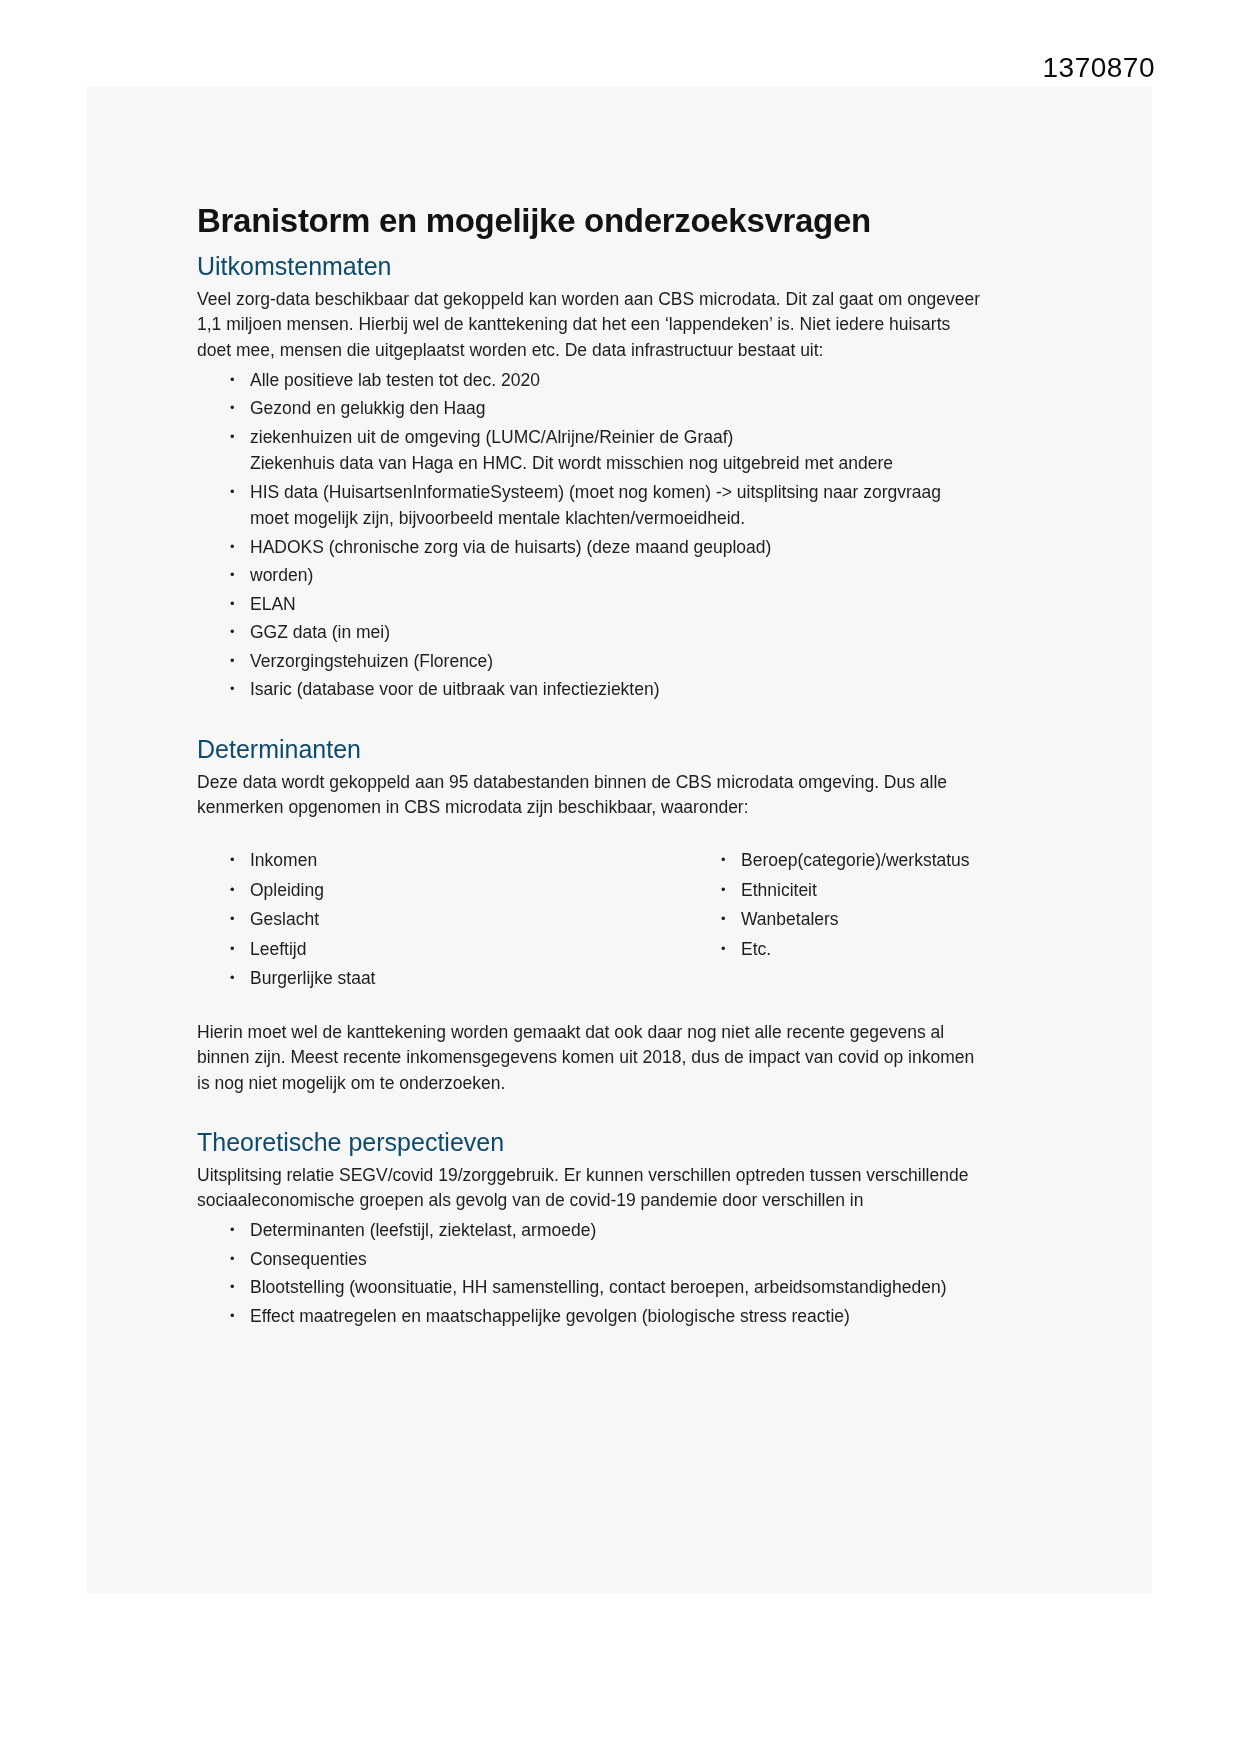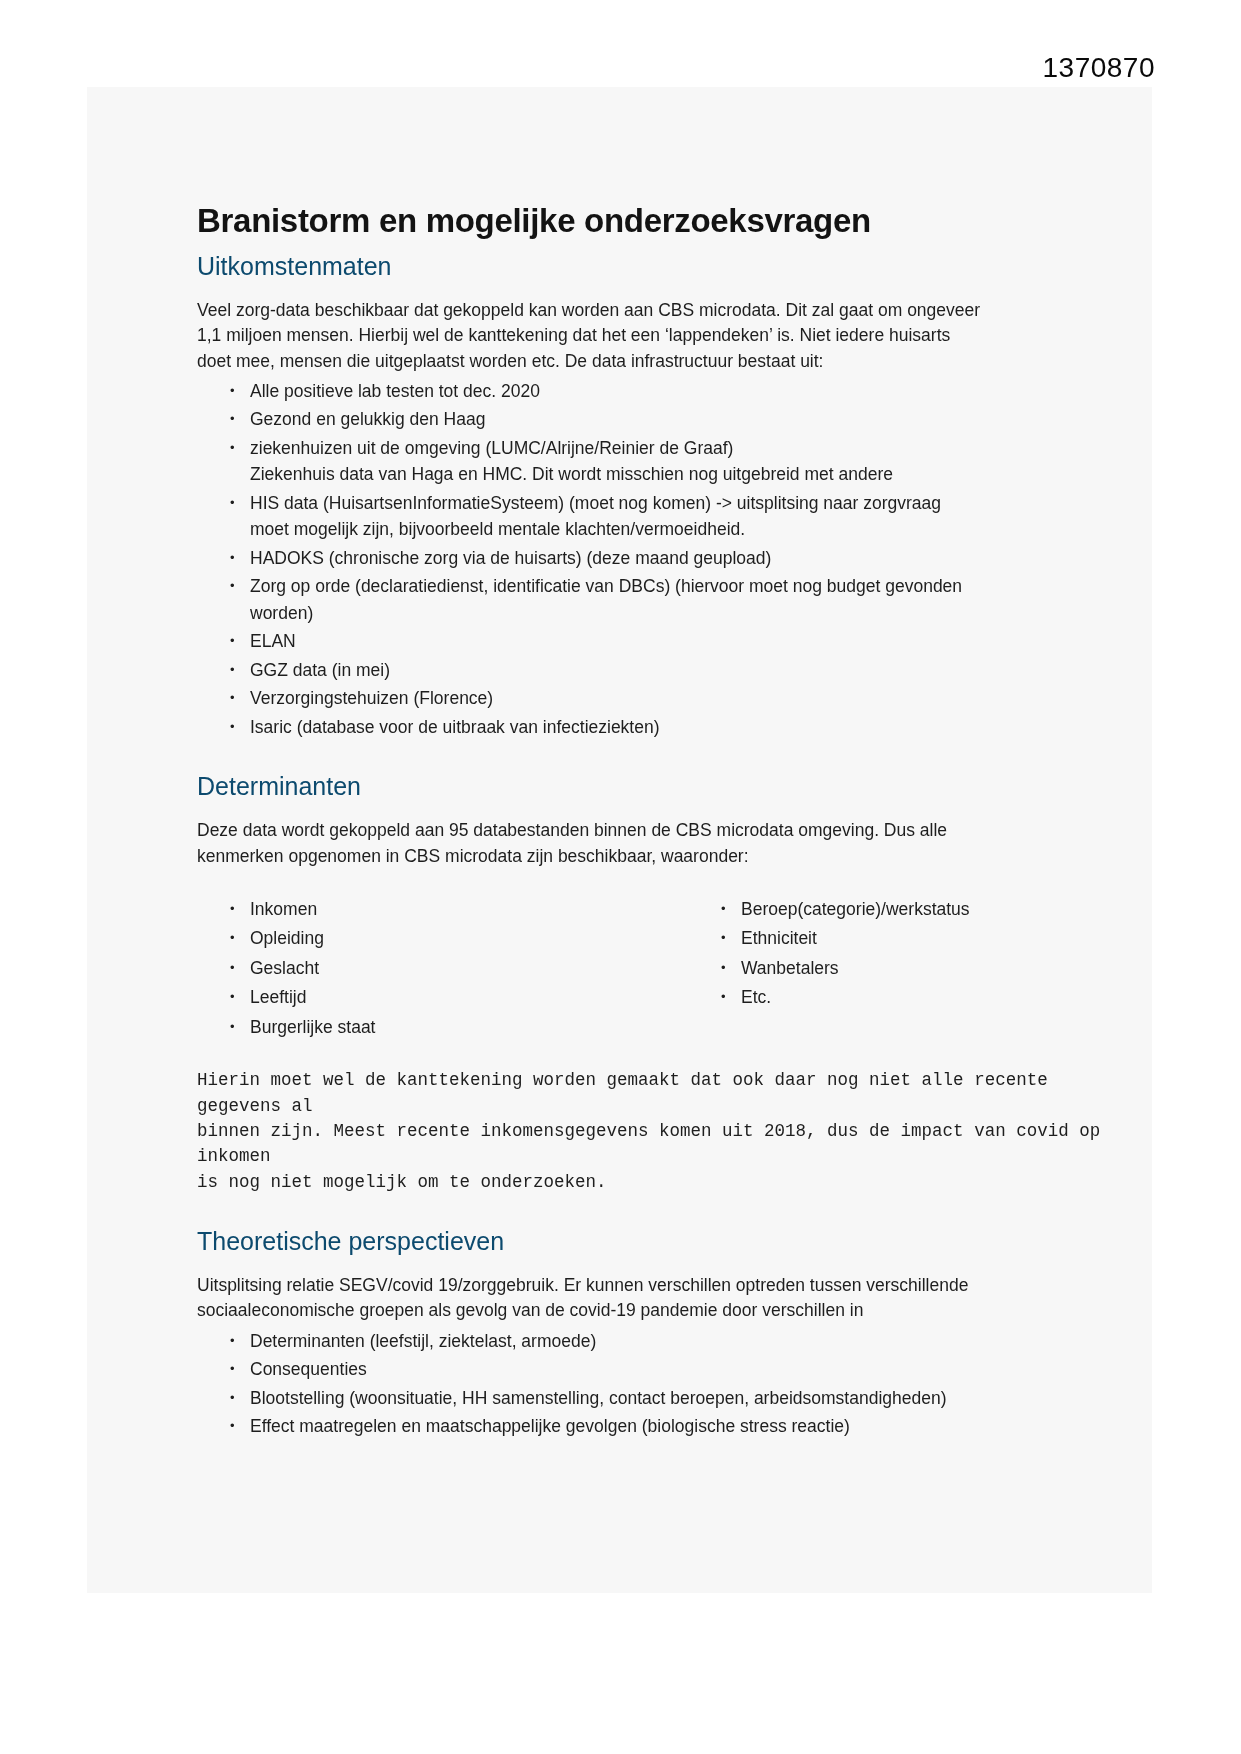"Veel zorg-data beschikbaar dat gekoppeld" .para { margin-top: 16px -> 5px }
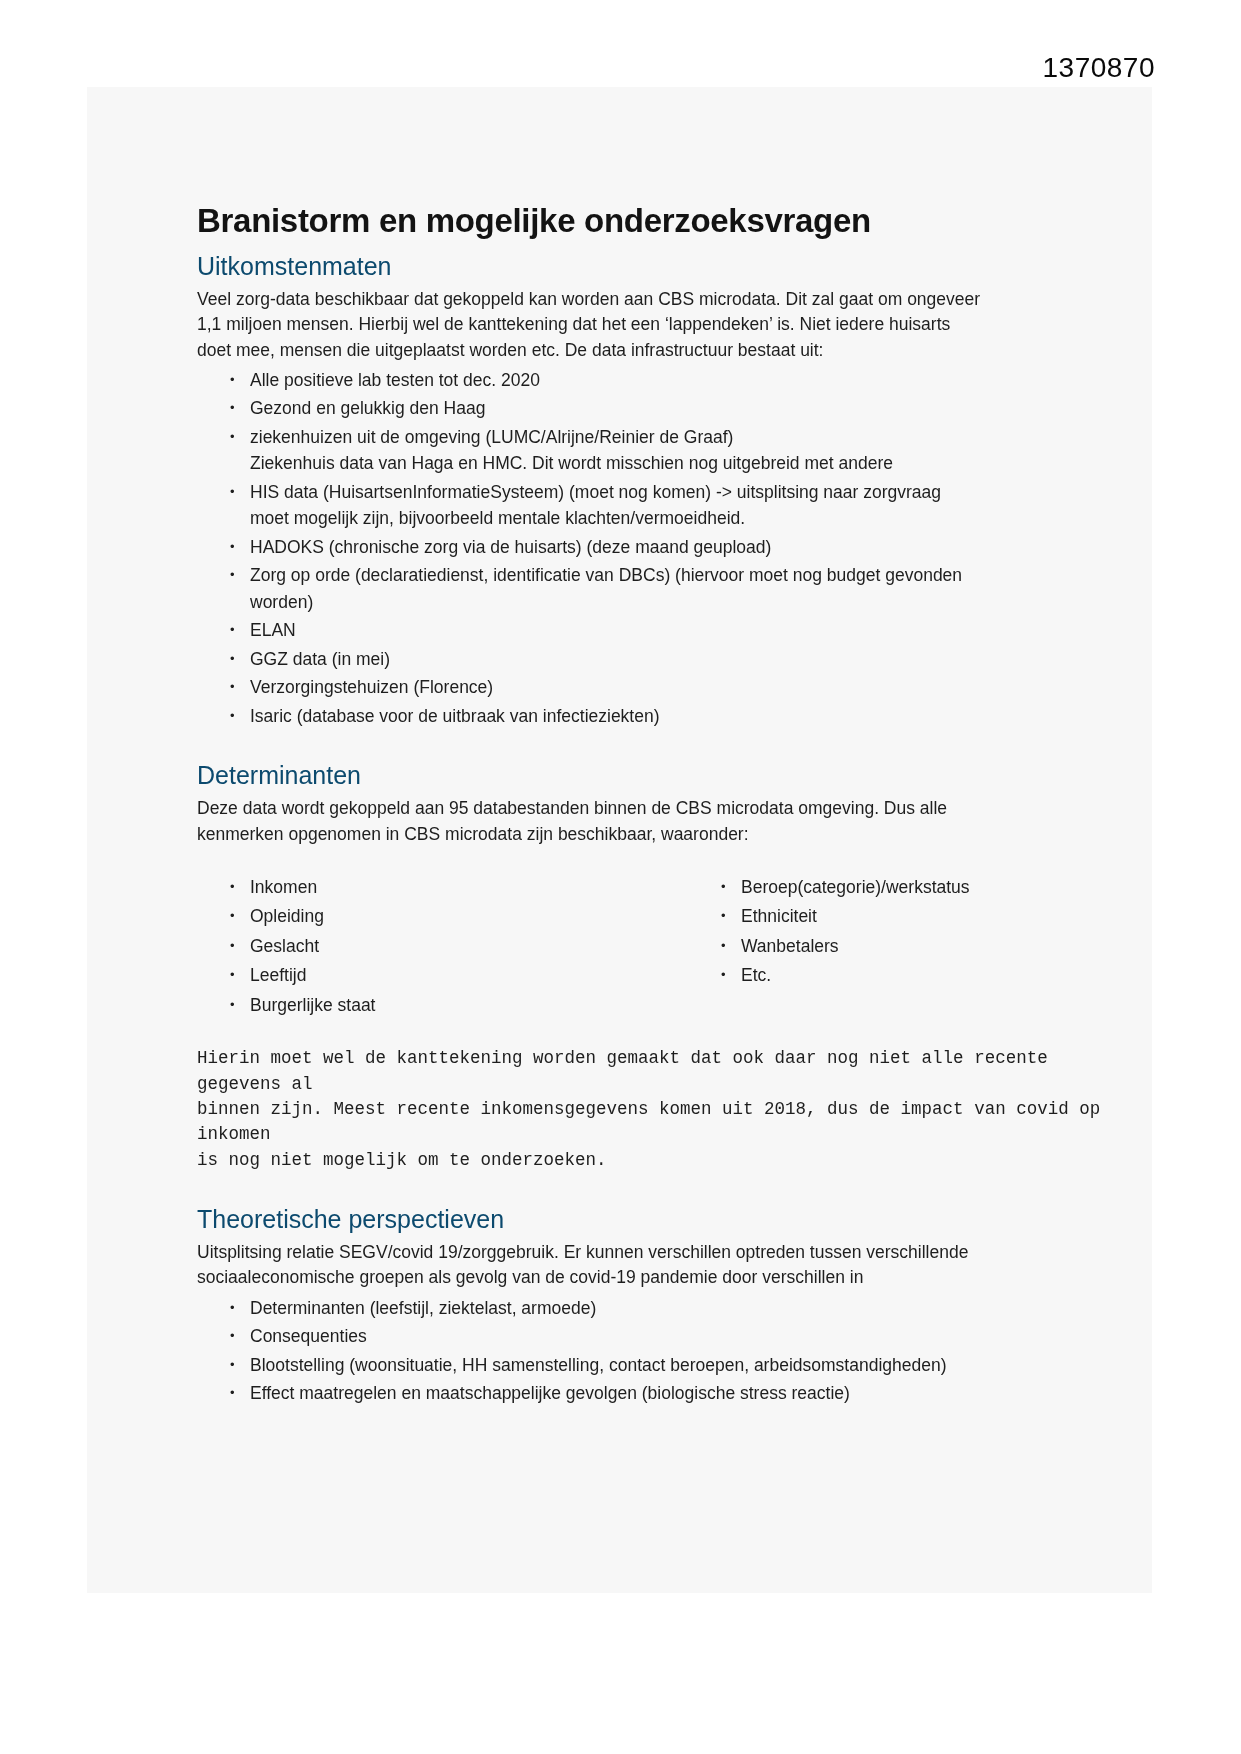"Zorg op orde (declaratiedienst," span.line { html: <span>Zorg op orde (declaratiedienst, identificatie van DBCs) (hiervoor moet nog budget gevonden</span> -> none }
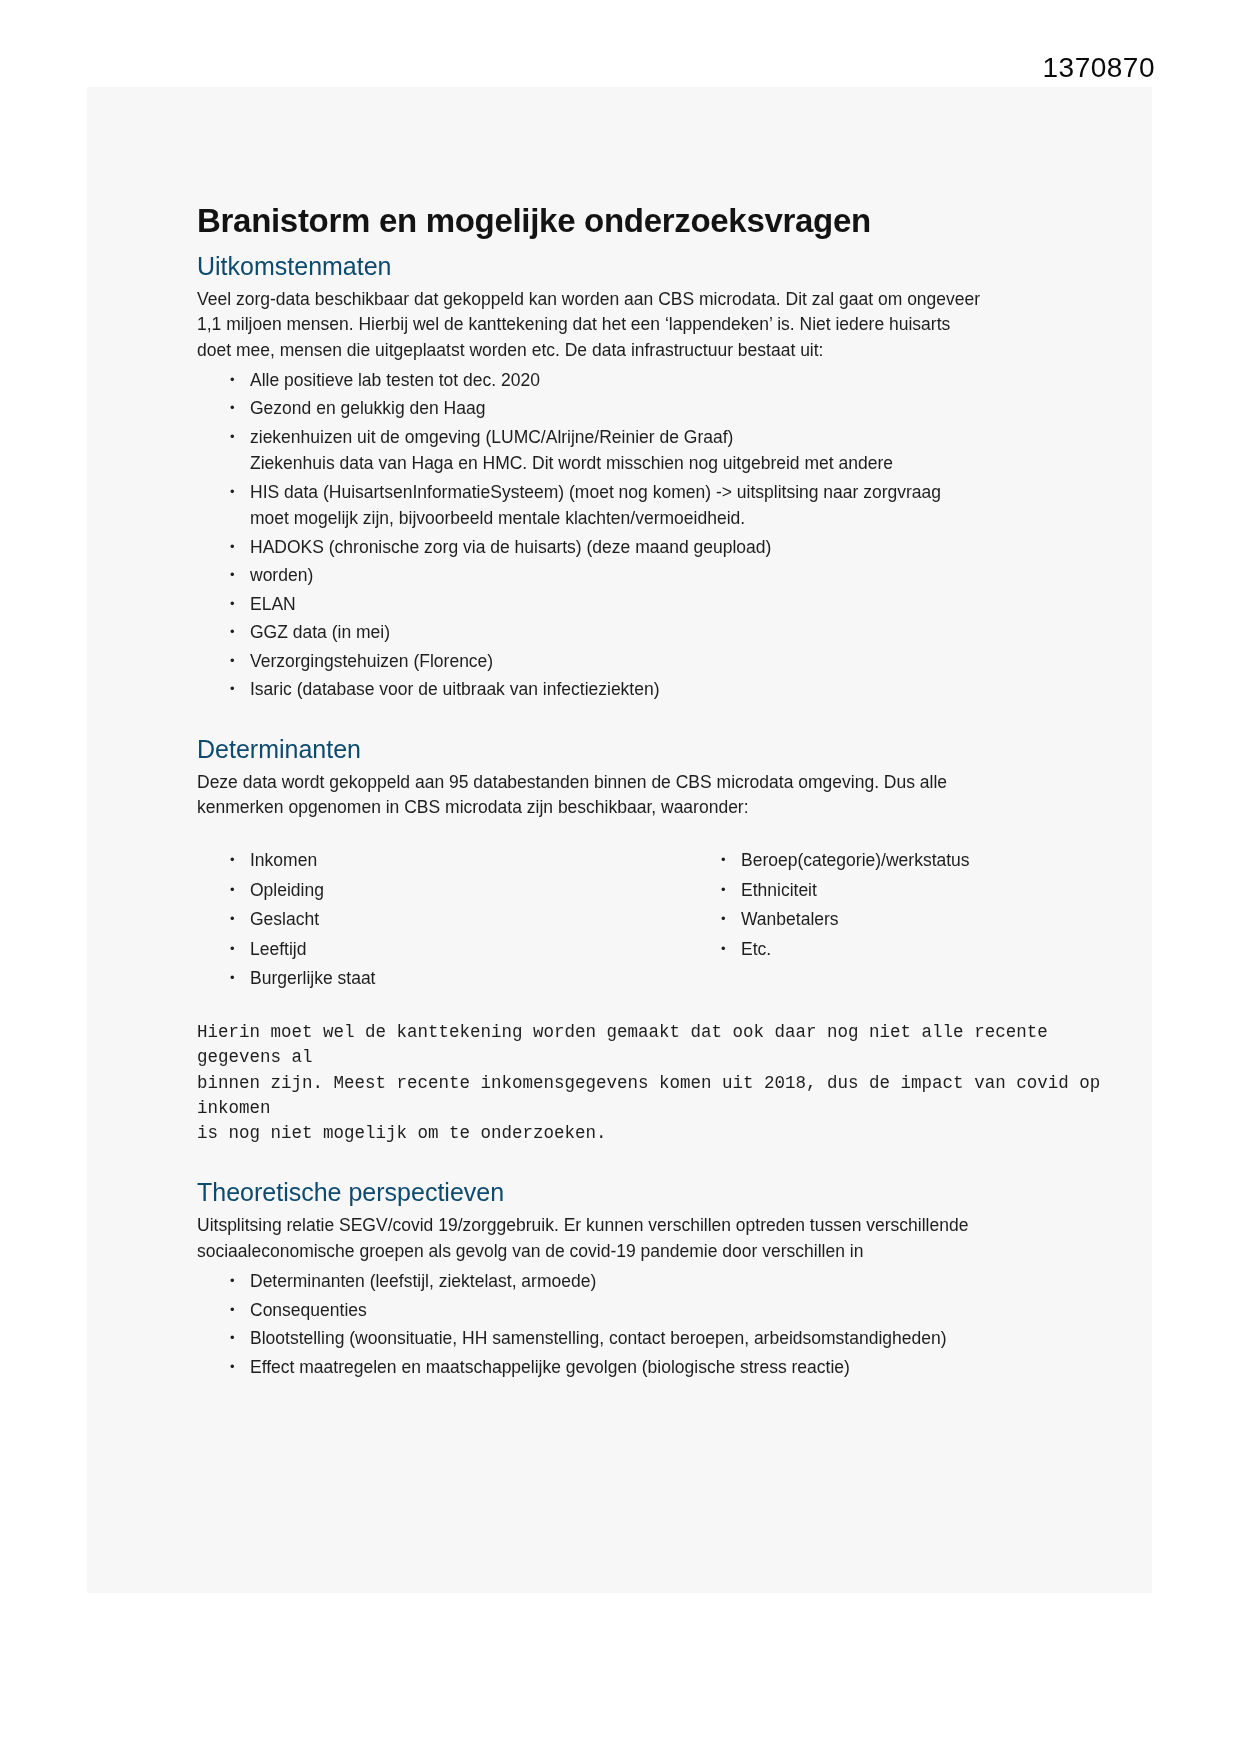"Hierin moet wel de kanttekening" .closing-para { font-family: Liberation Mono, monospace -> none }
